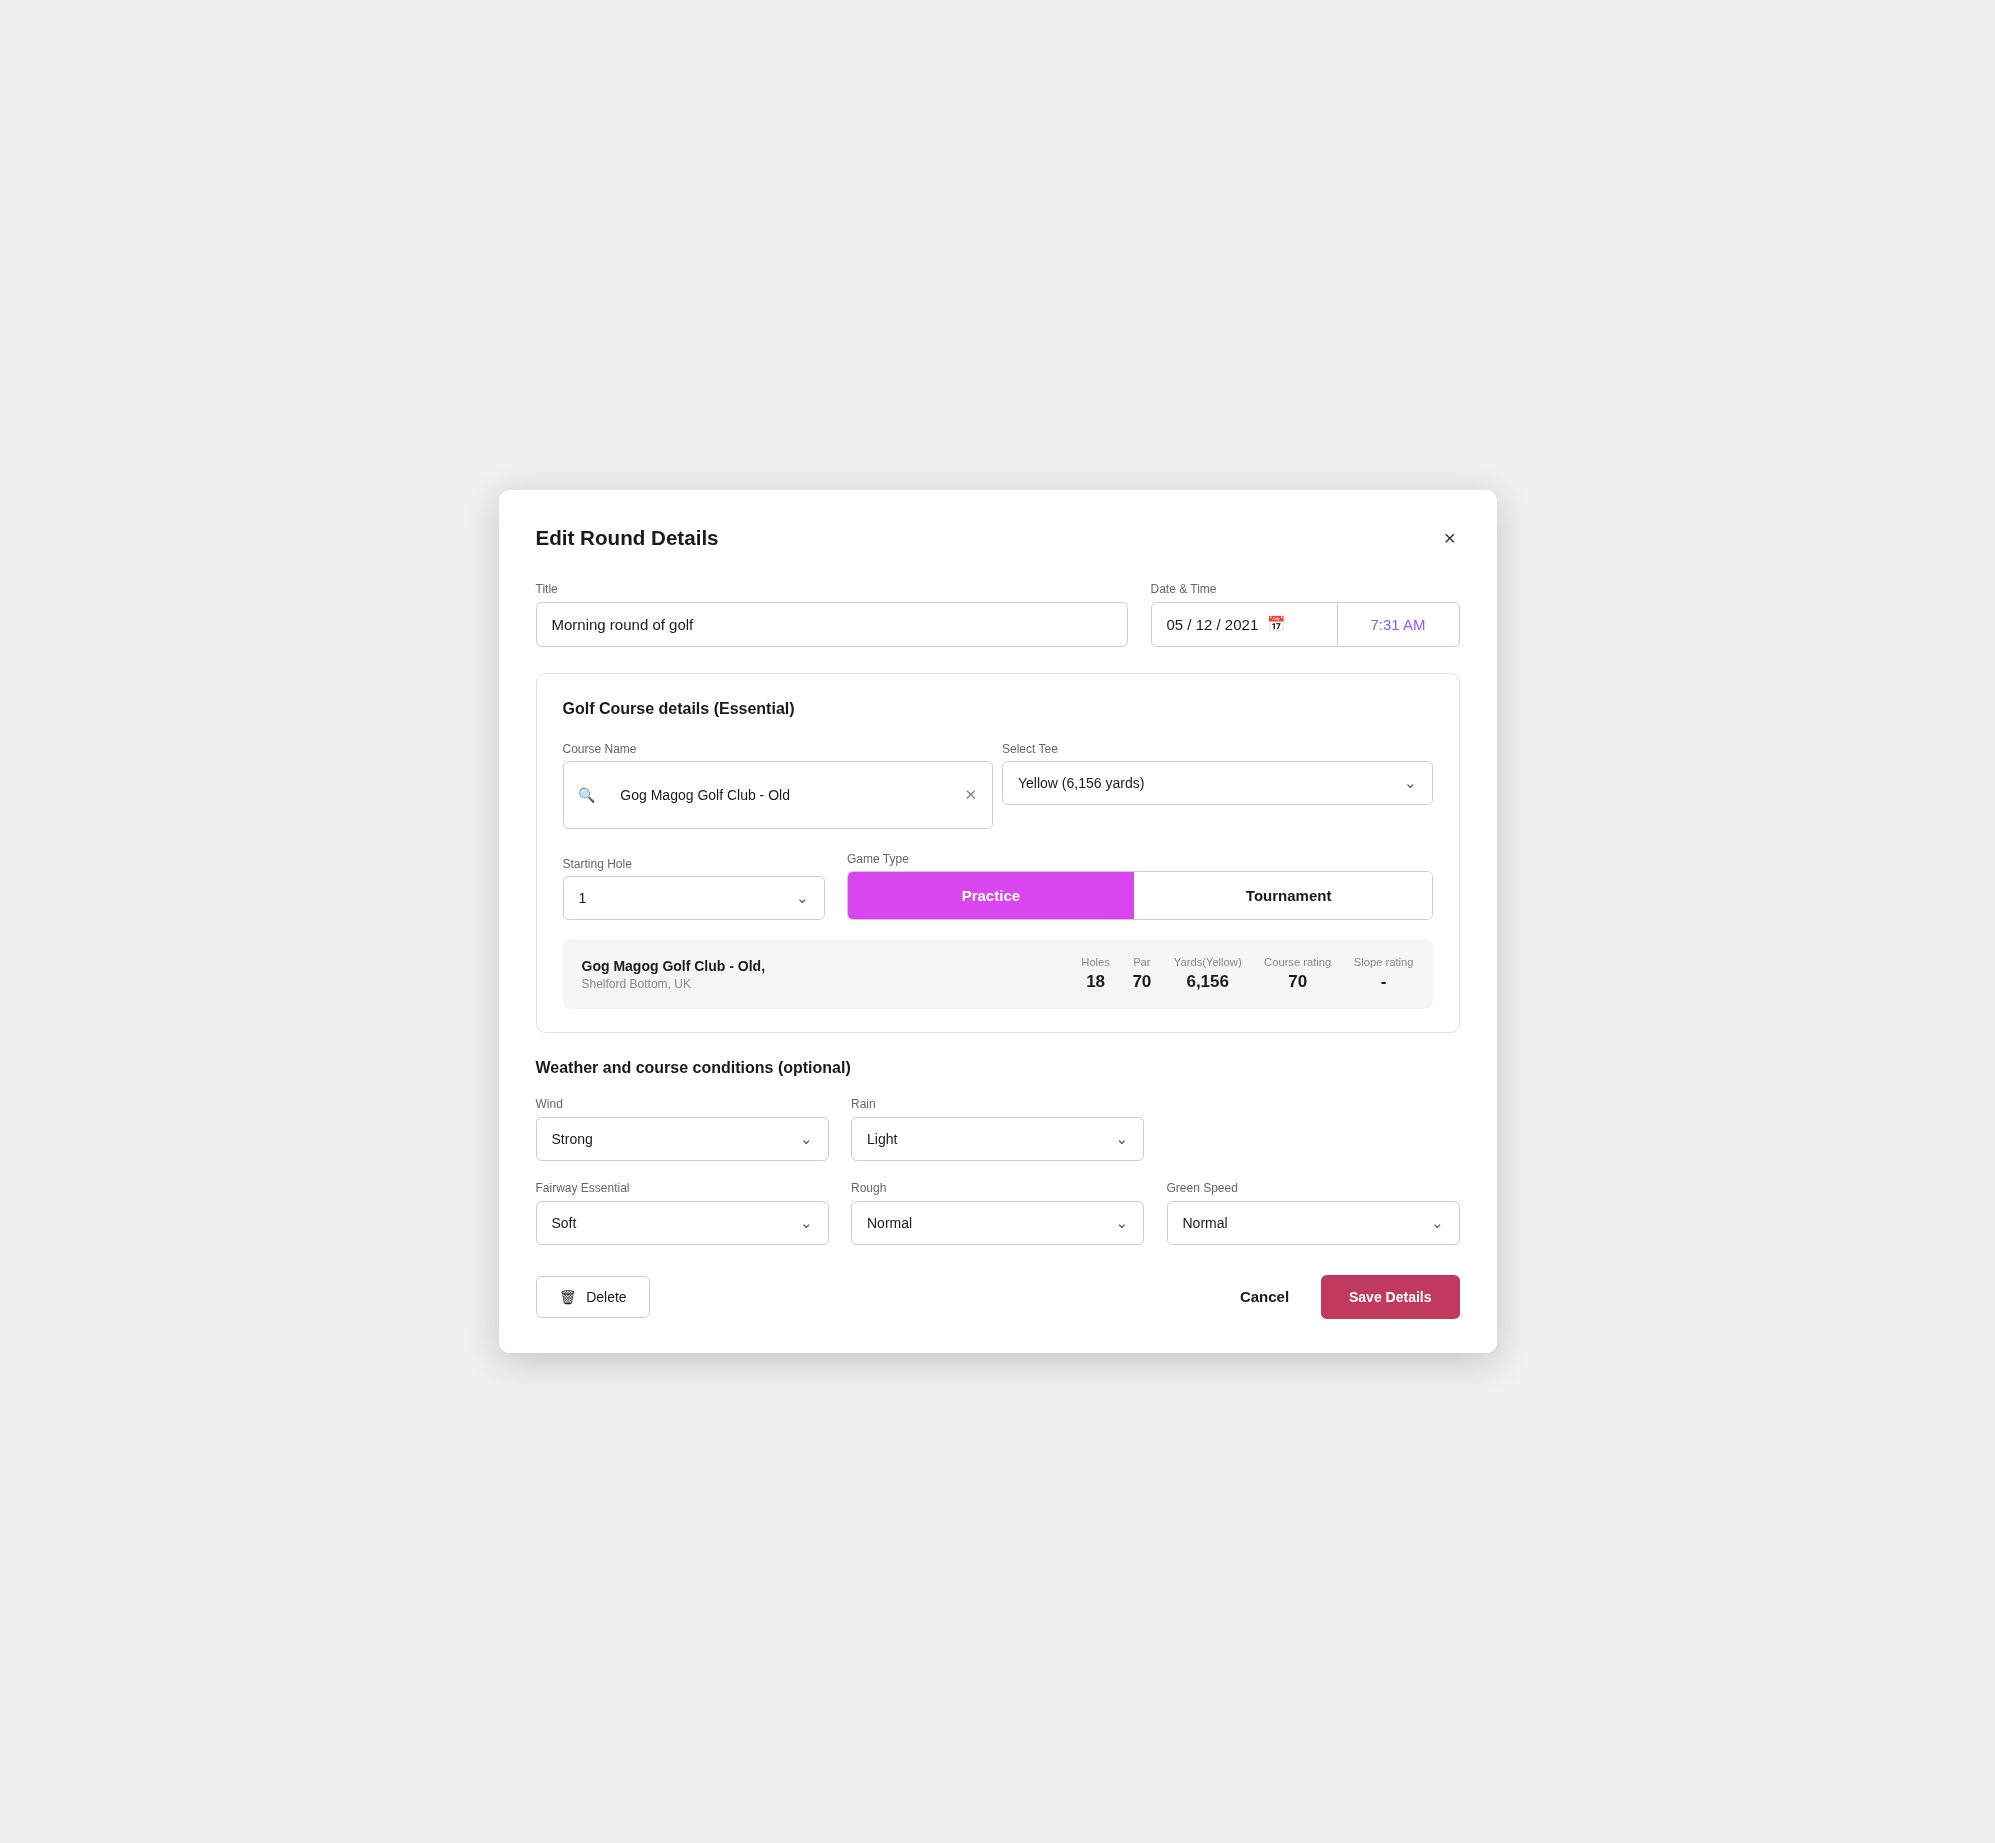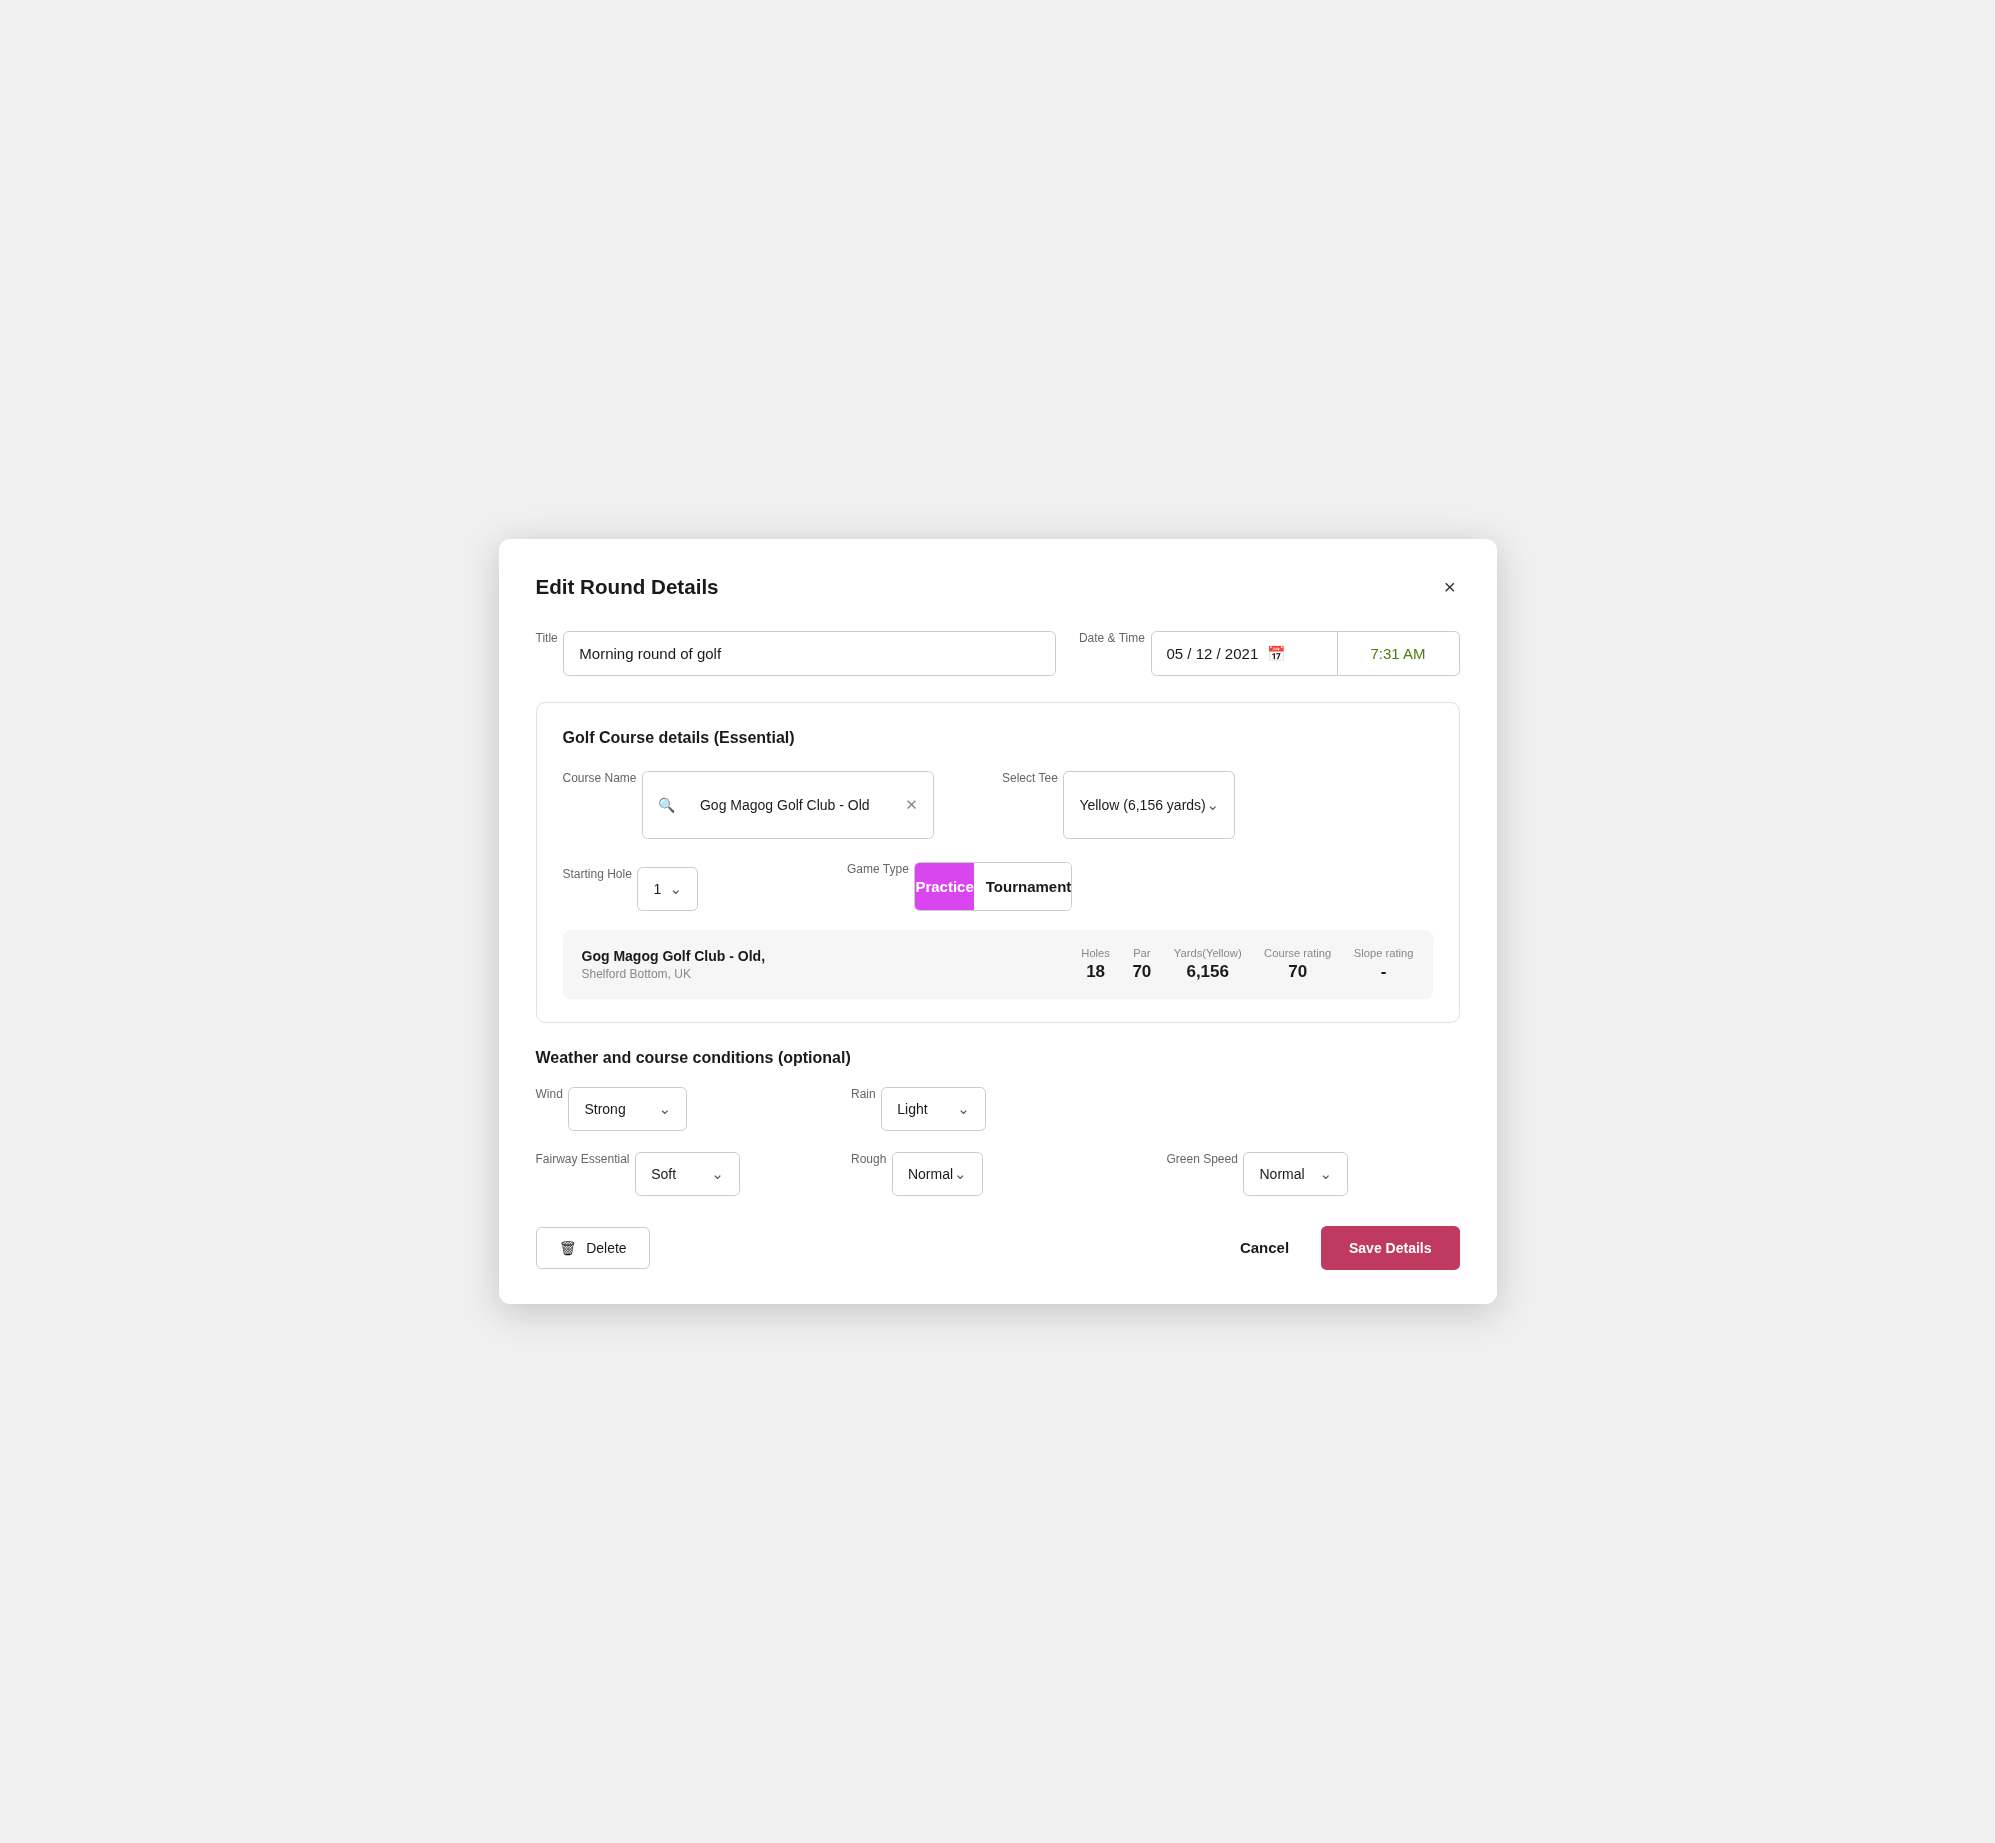"Title" .field-group { flex-direction: row -> column }
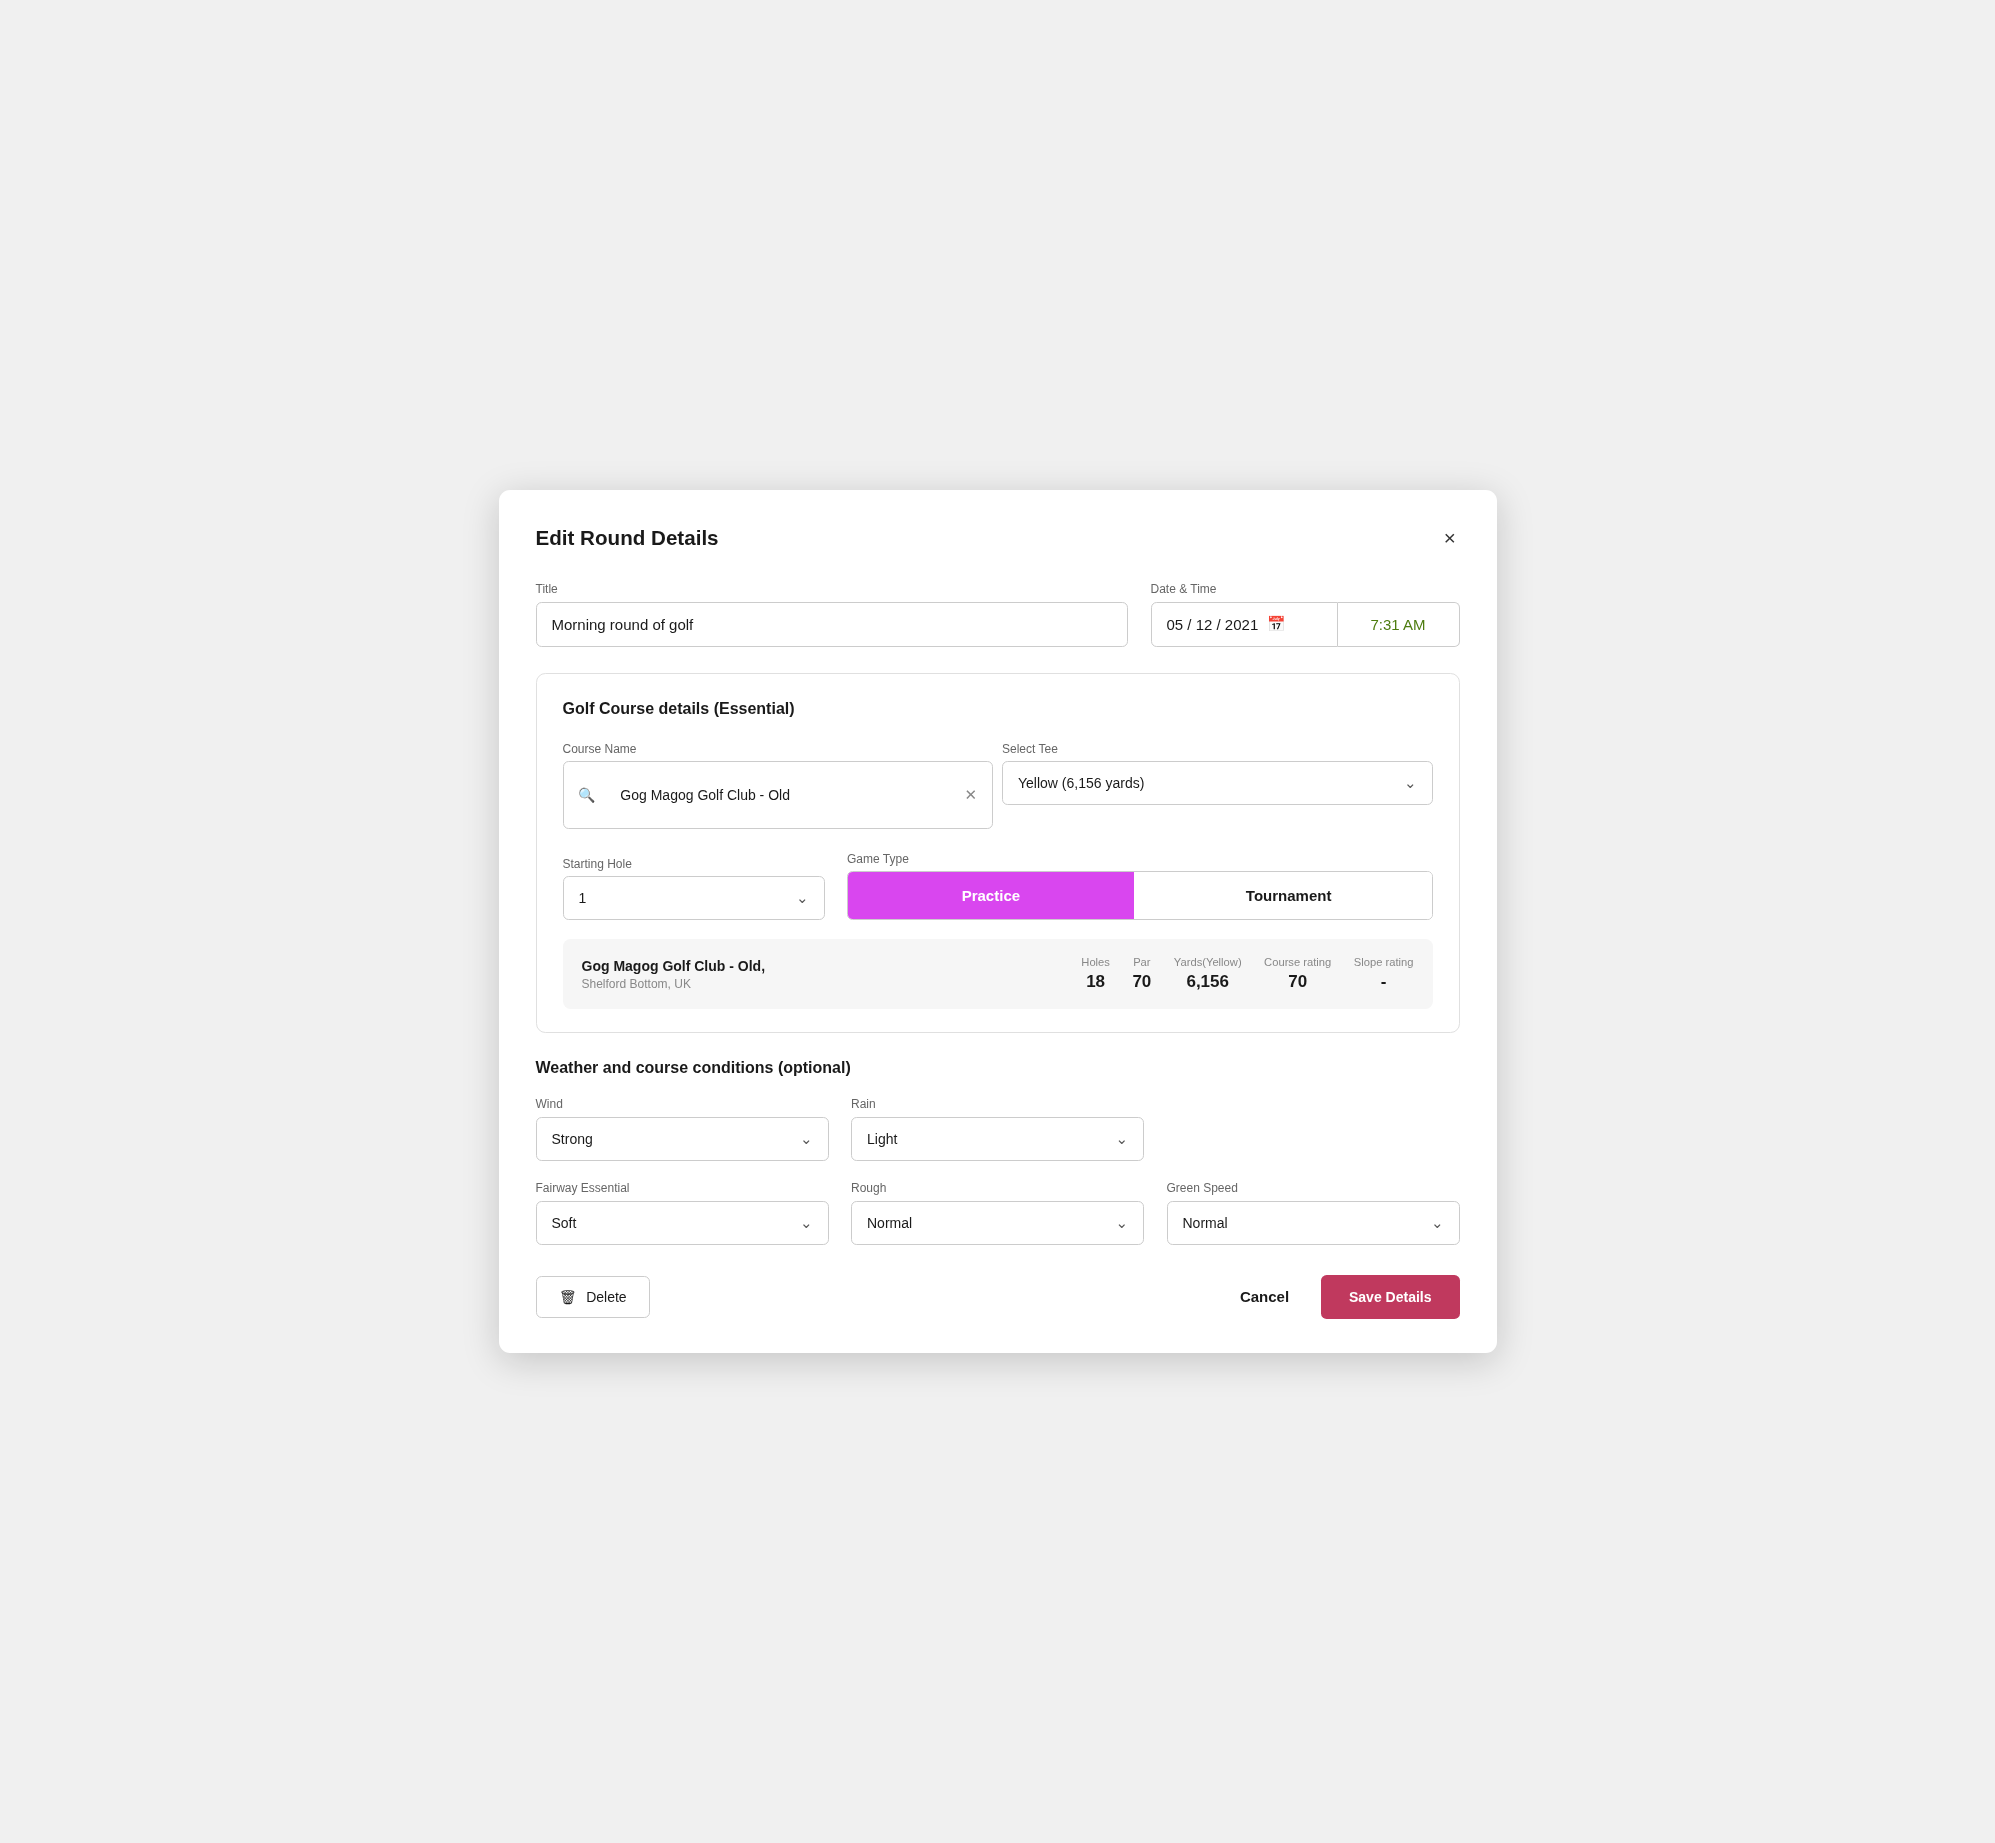"7:31 AM" .time-input-wrap { color: #4d7c0f -> #8b5cf6 }
